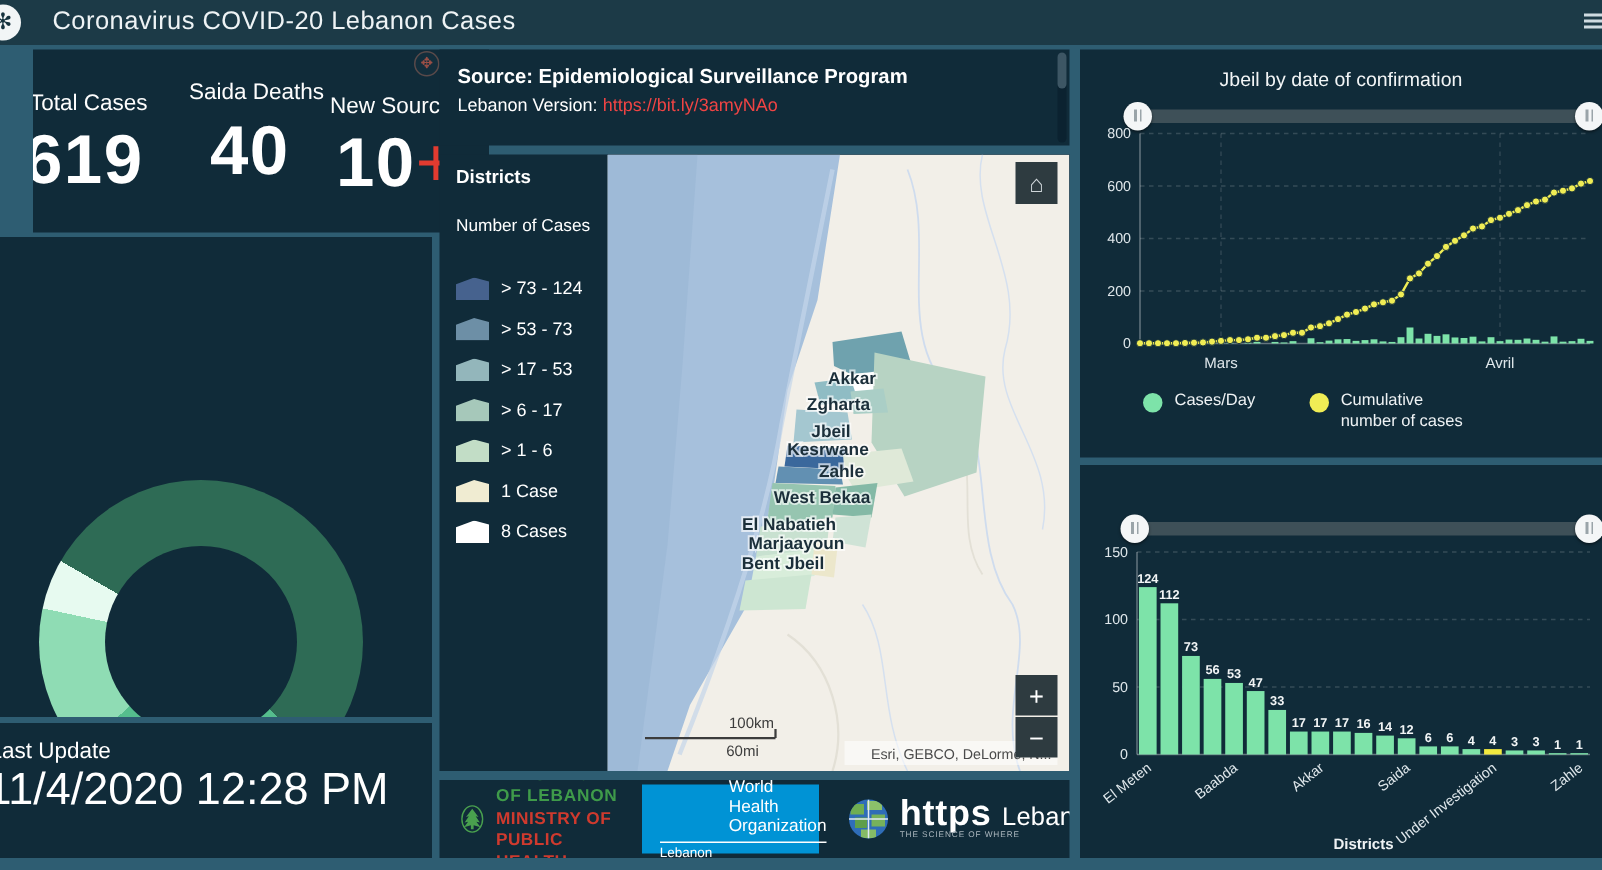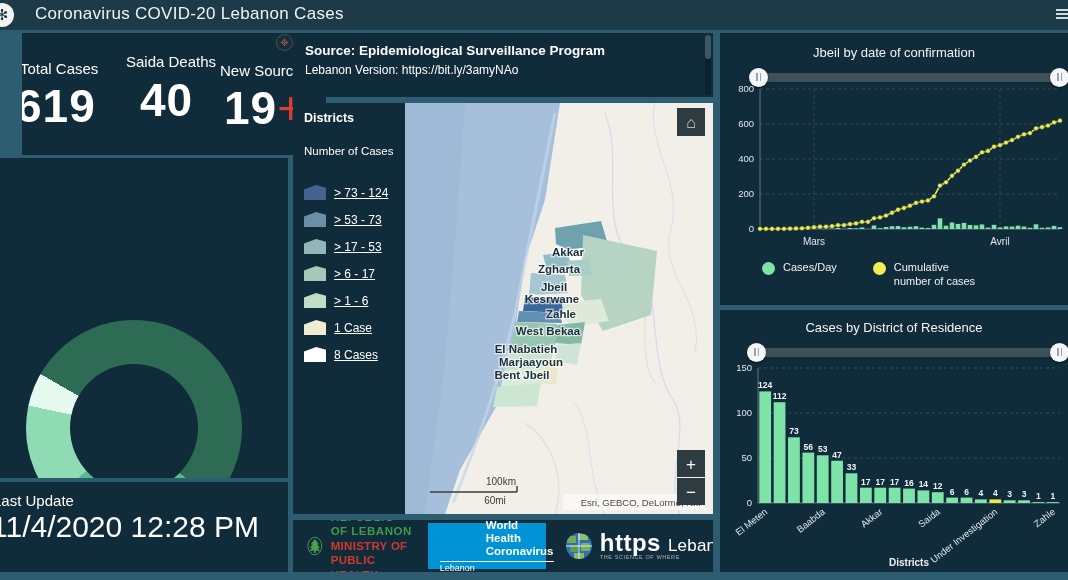"https://bit.ly/3amyNAo" #source-line2 a { color: #ffffff -> #ef4444 }
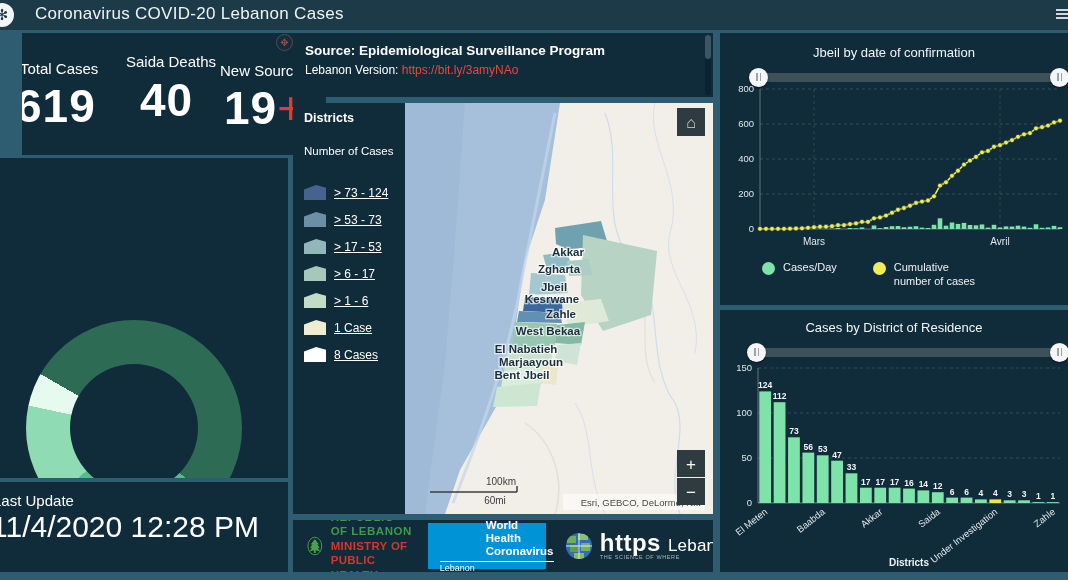"19" span { text: 19 -> 10 }
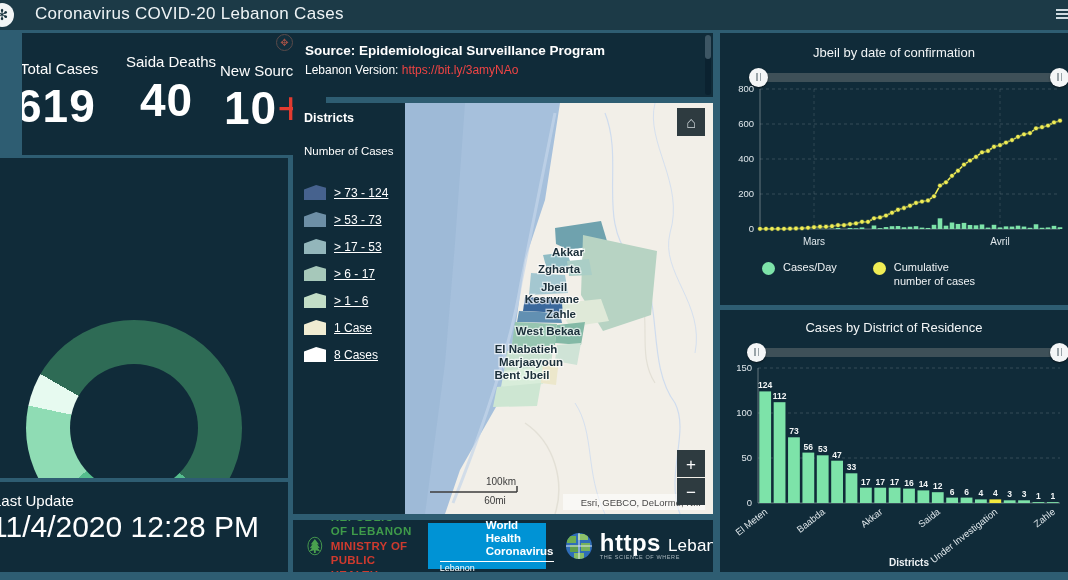"> 73 - 124" .lg-row { align-items: flex-end -> flex-start; text-decoration: underline -> none }
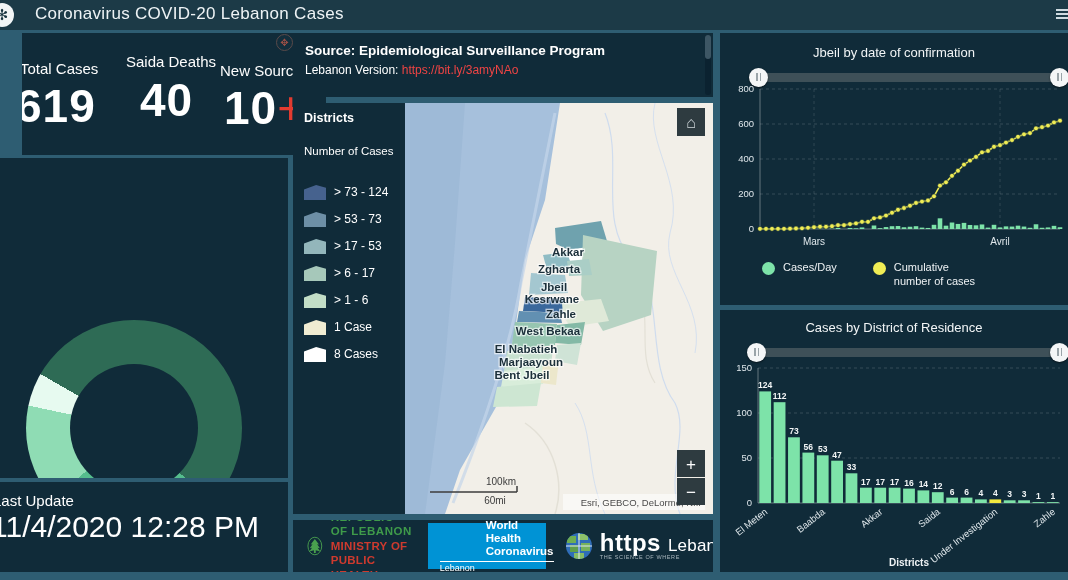"Cases by District of Residence" div.chart-title { html: <div>Cases by District of Residence</div> -> none }
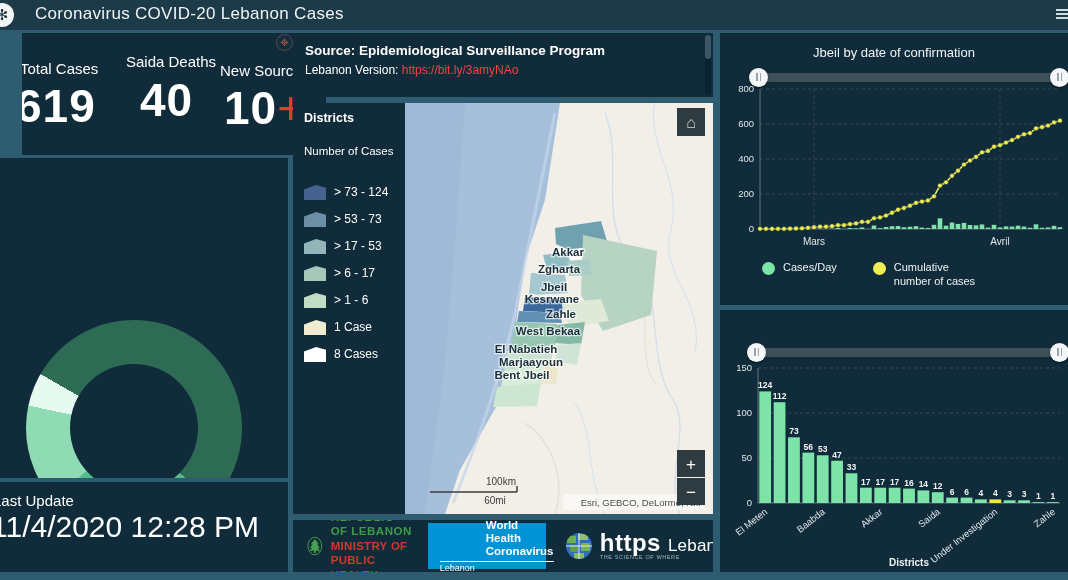"World Health" #who-text .w1 { font-weight: bold -> normal }
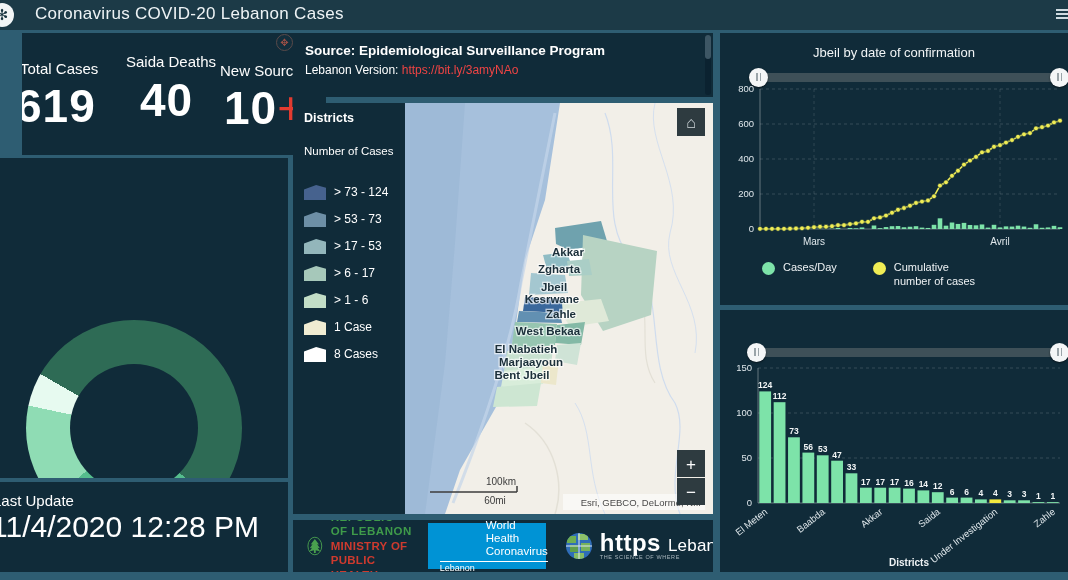"Coronavirus" span { text: Coronavirus -> Organization }
